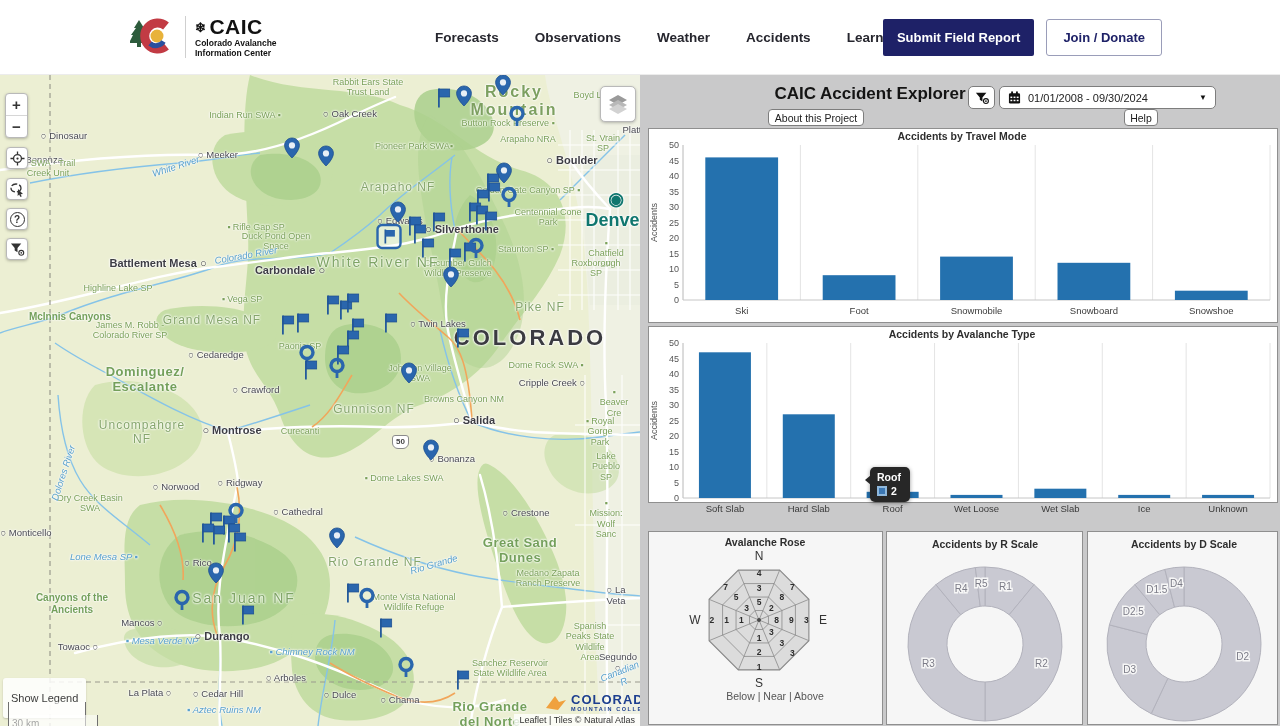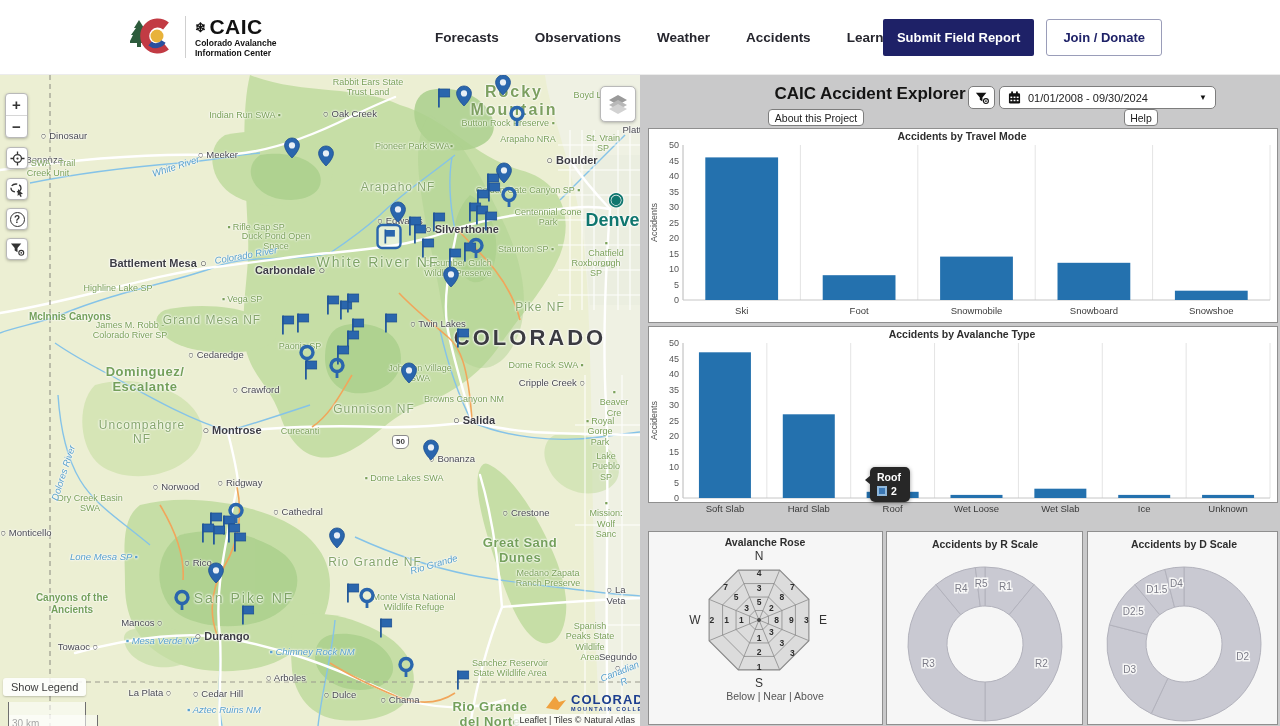"San Pike NF" div.lbl { text: Pike -> Juan }
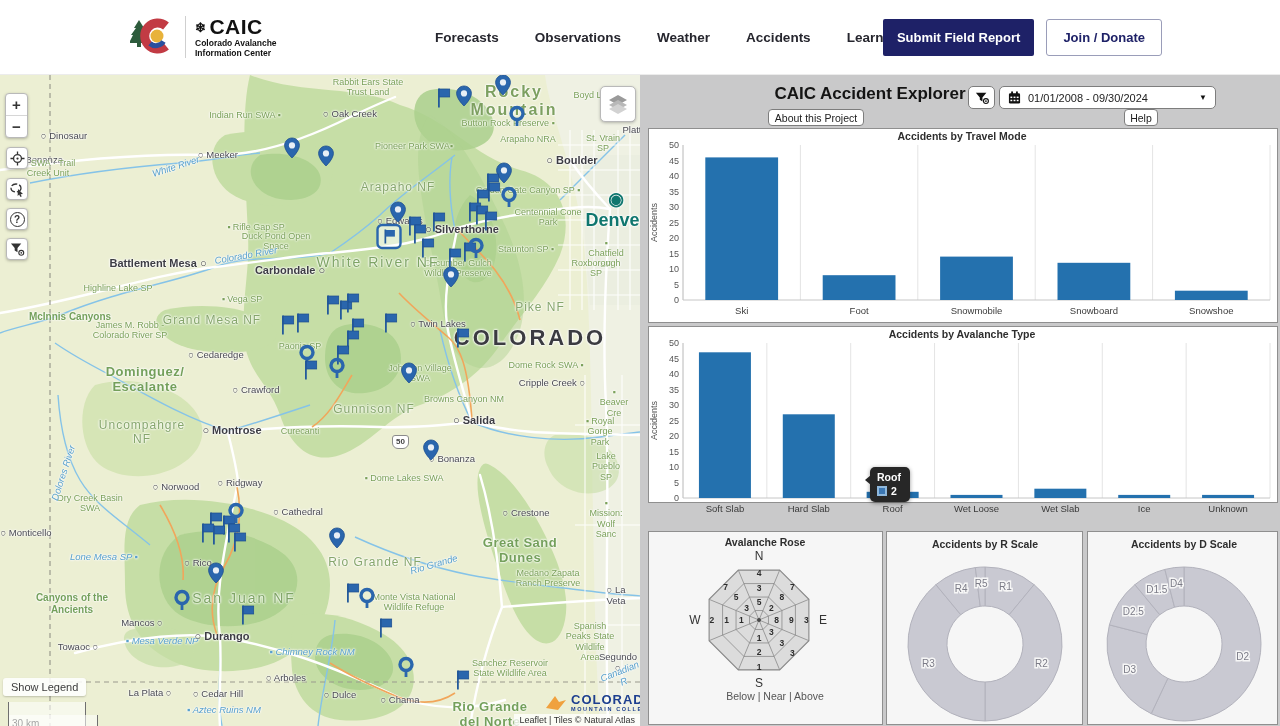"Show Legend" #show-legend { padding: 3px 8px -> 14px 8px }
